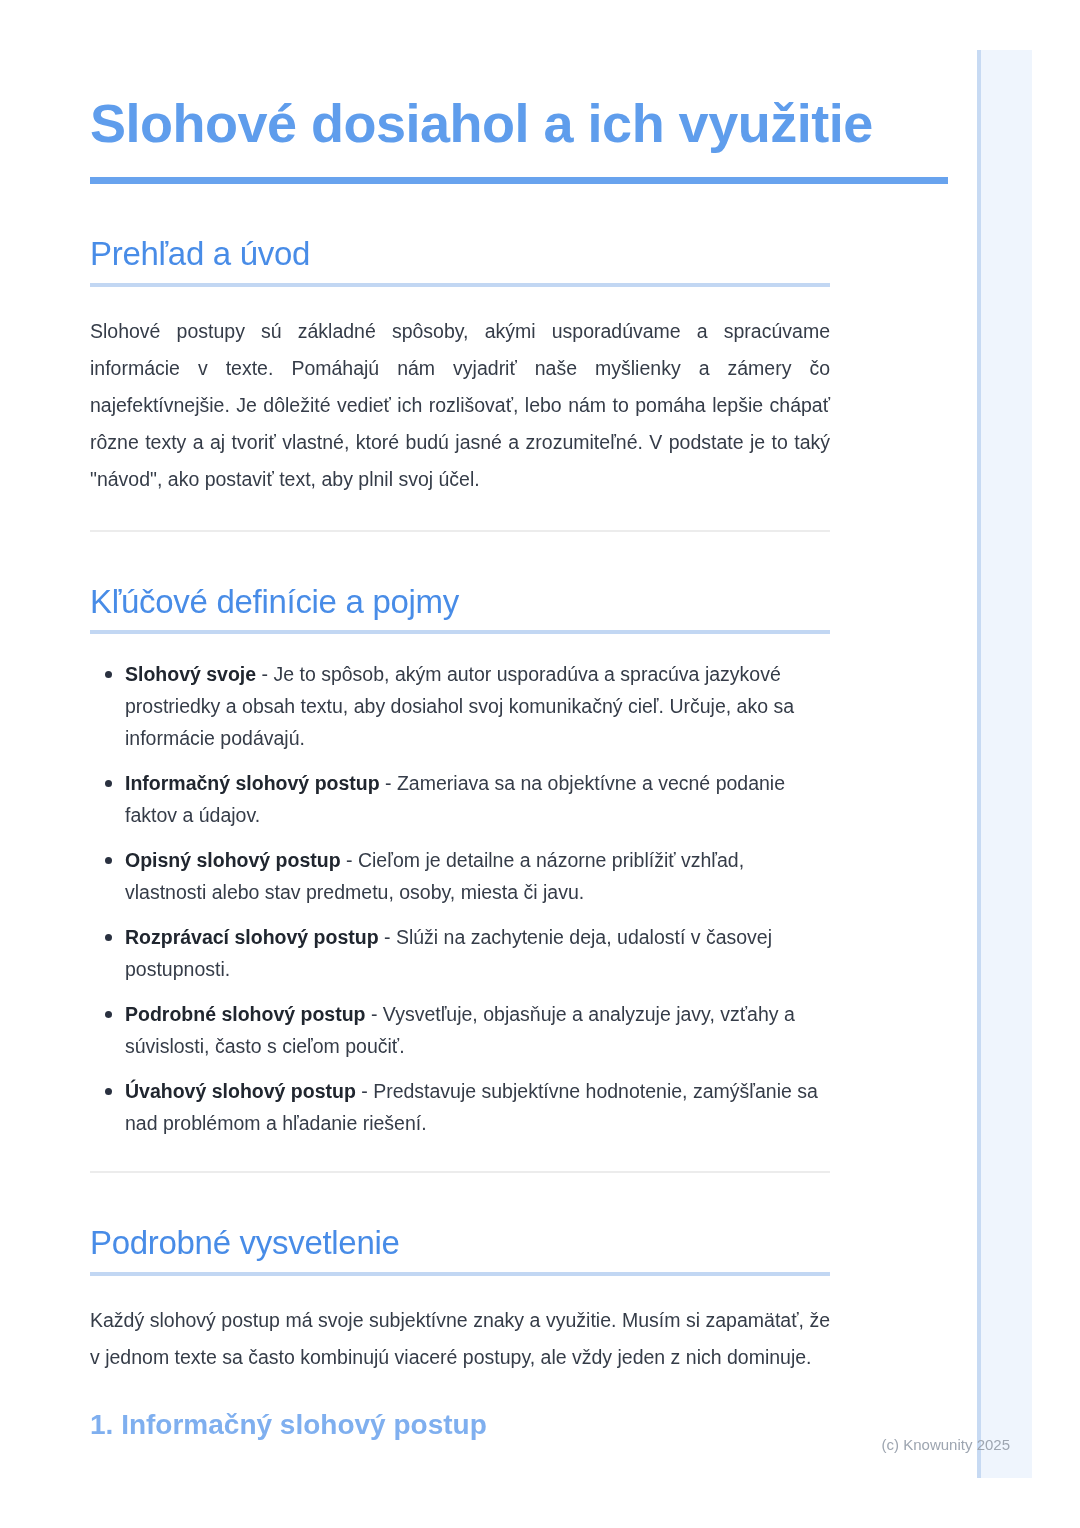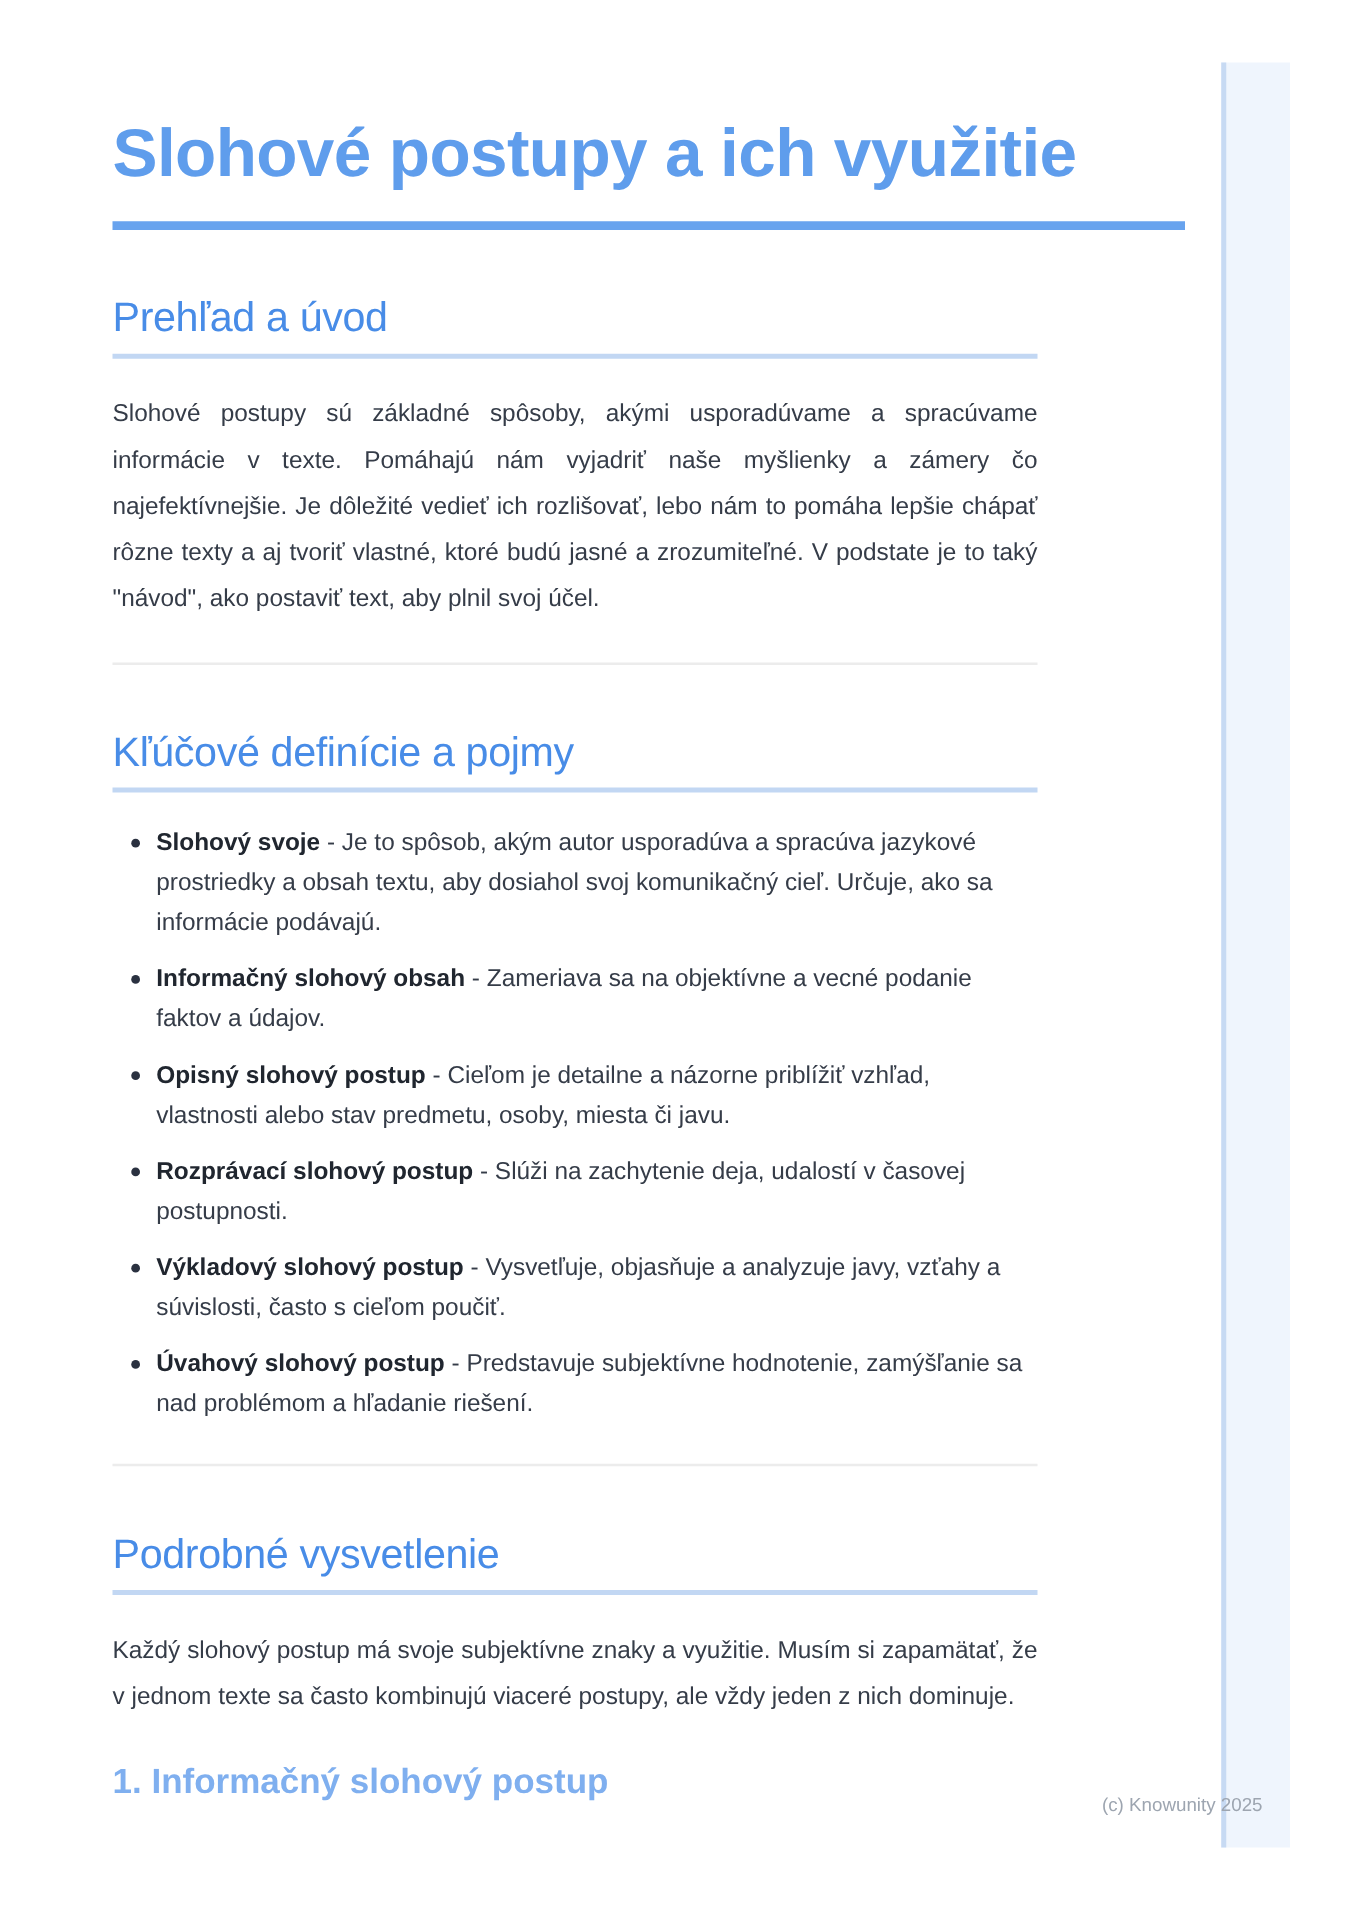"Slohové postupy a ich využitie" h1.doc-title { text: postupy -> dosiahol }
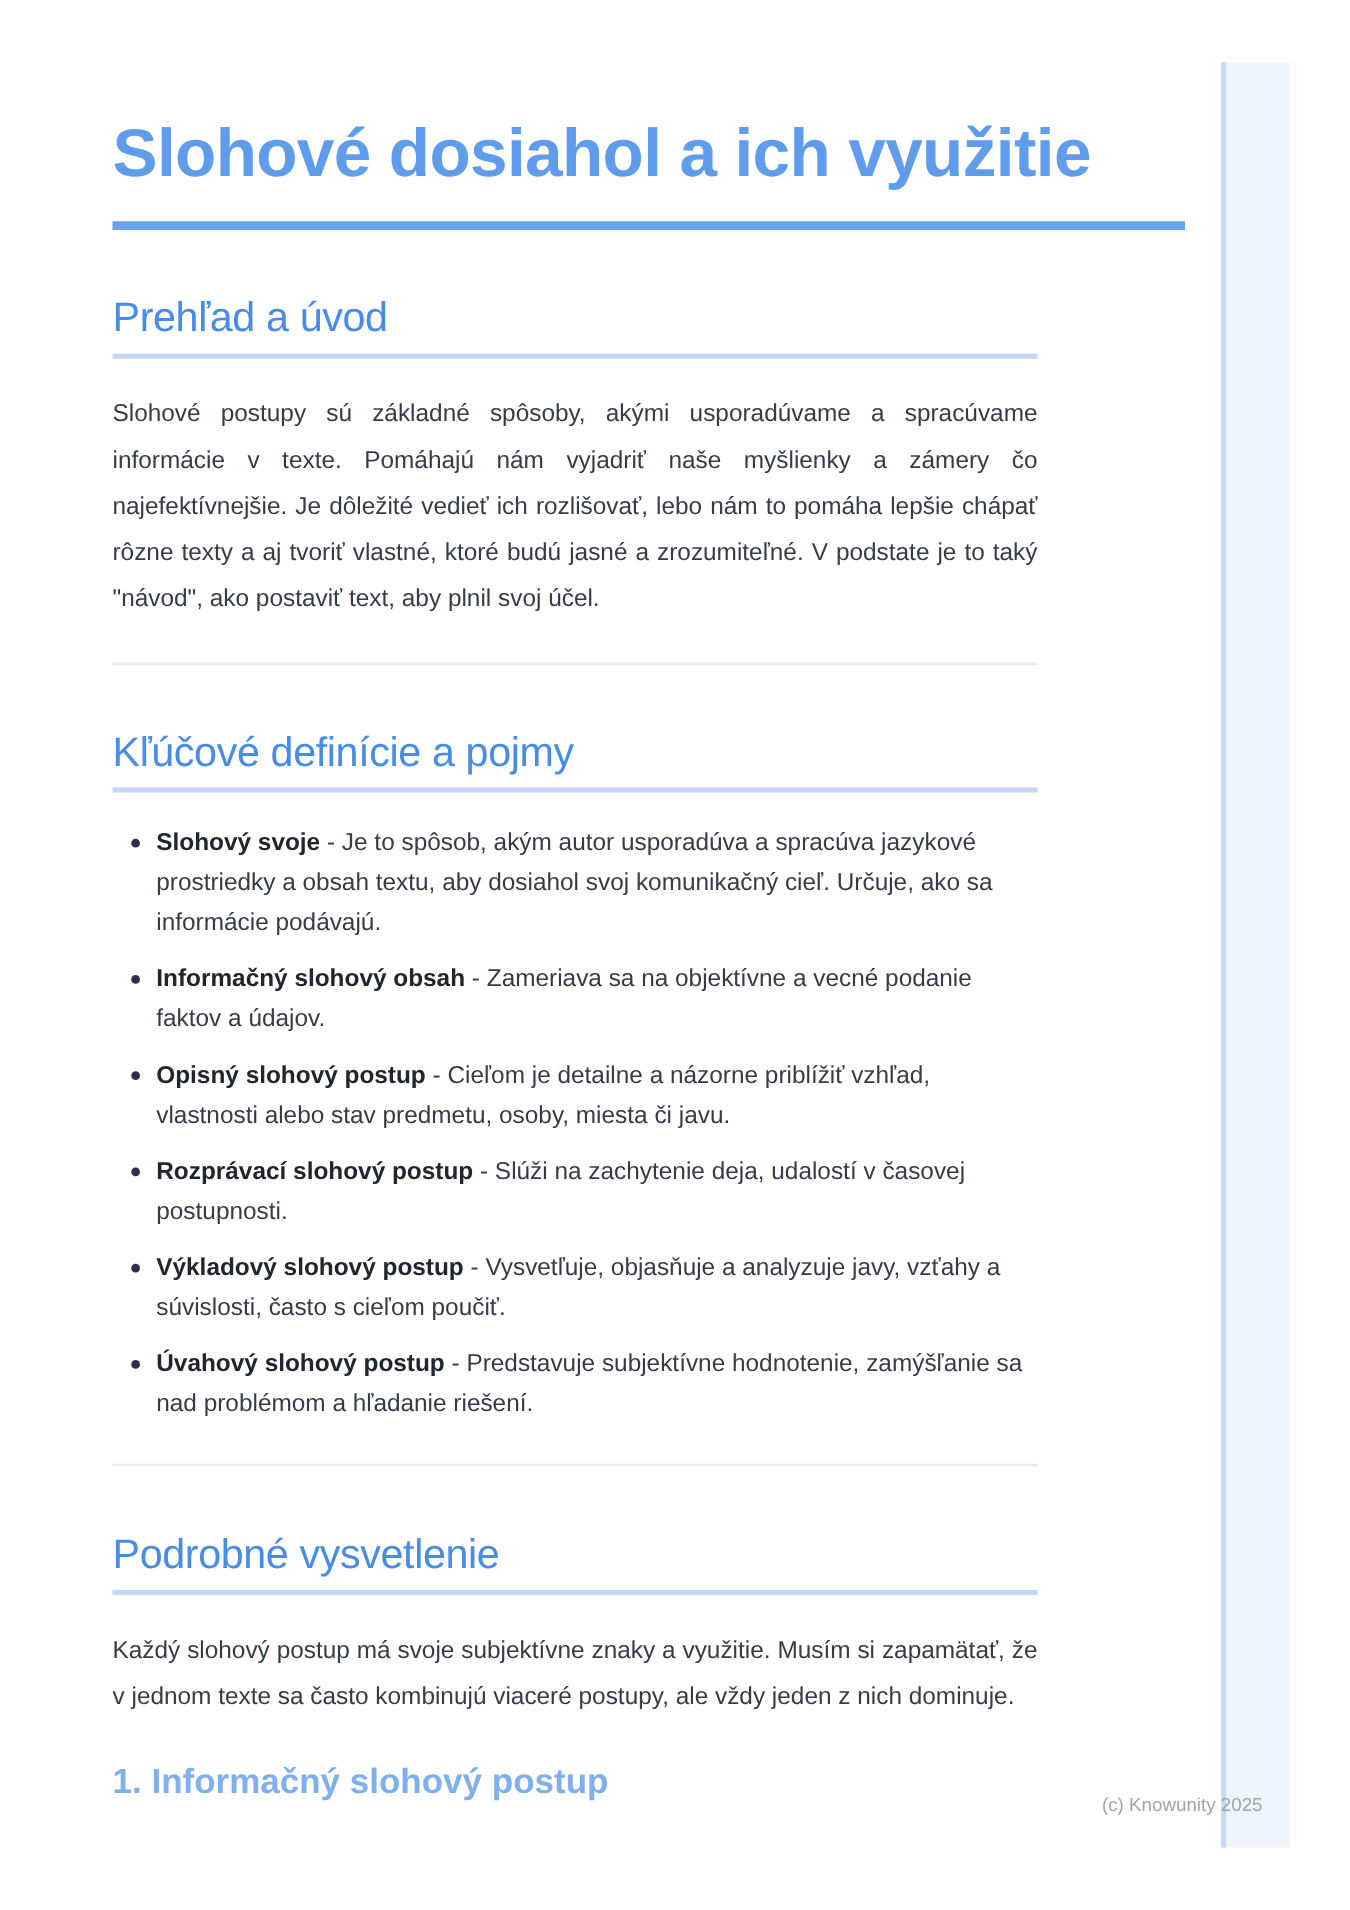"Informačný slohový obsah" strong { text: obsah -> postup }
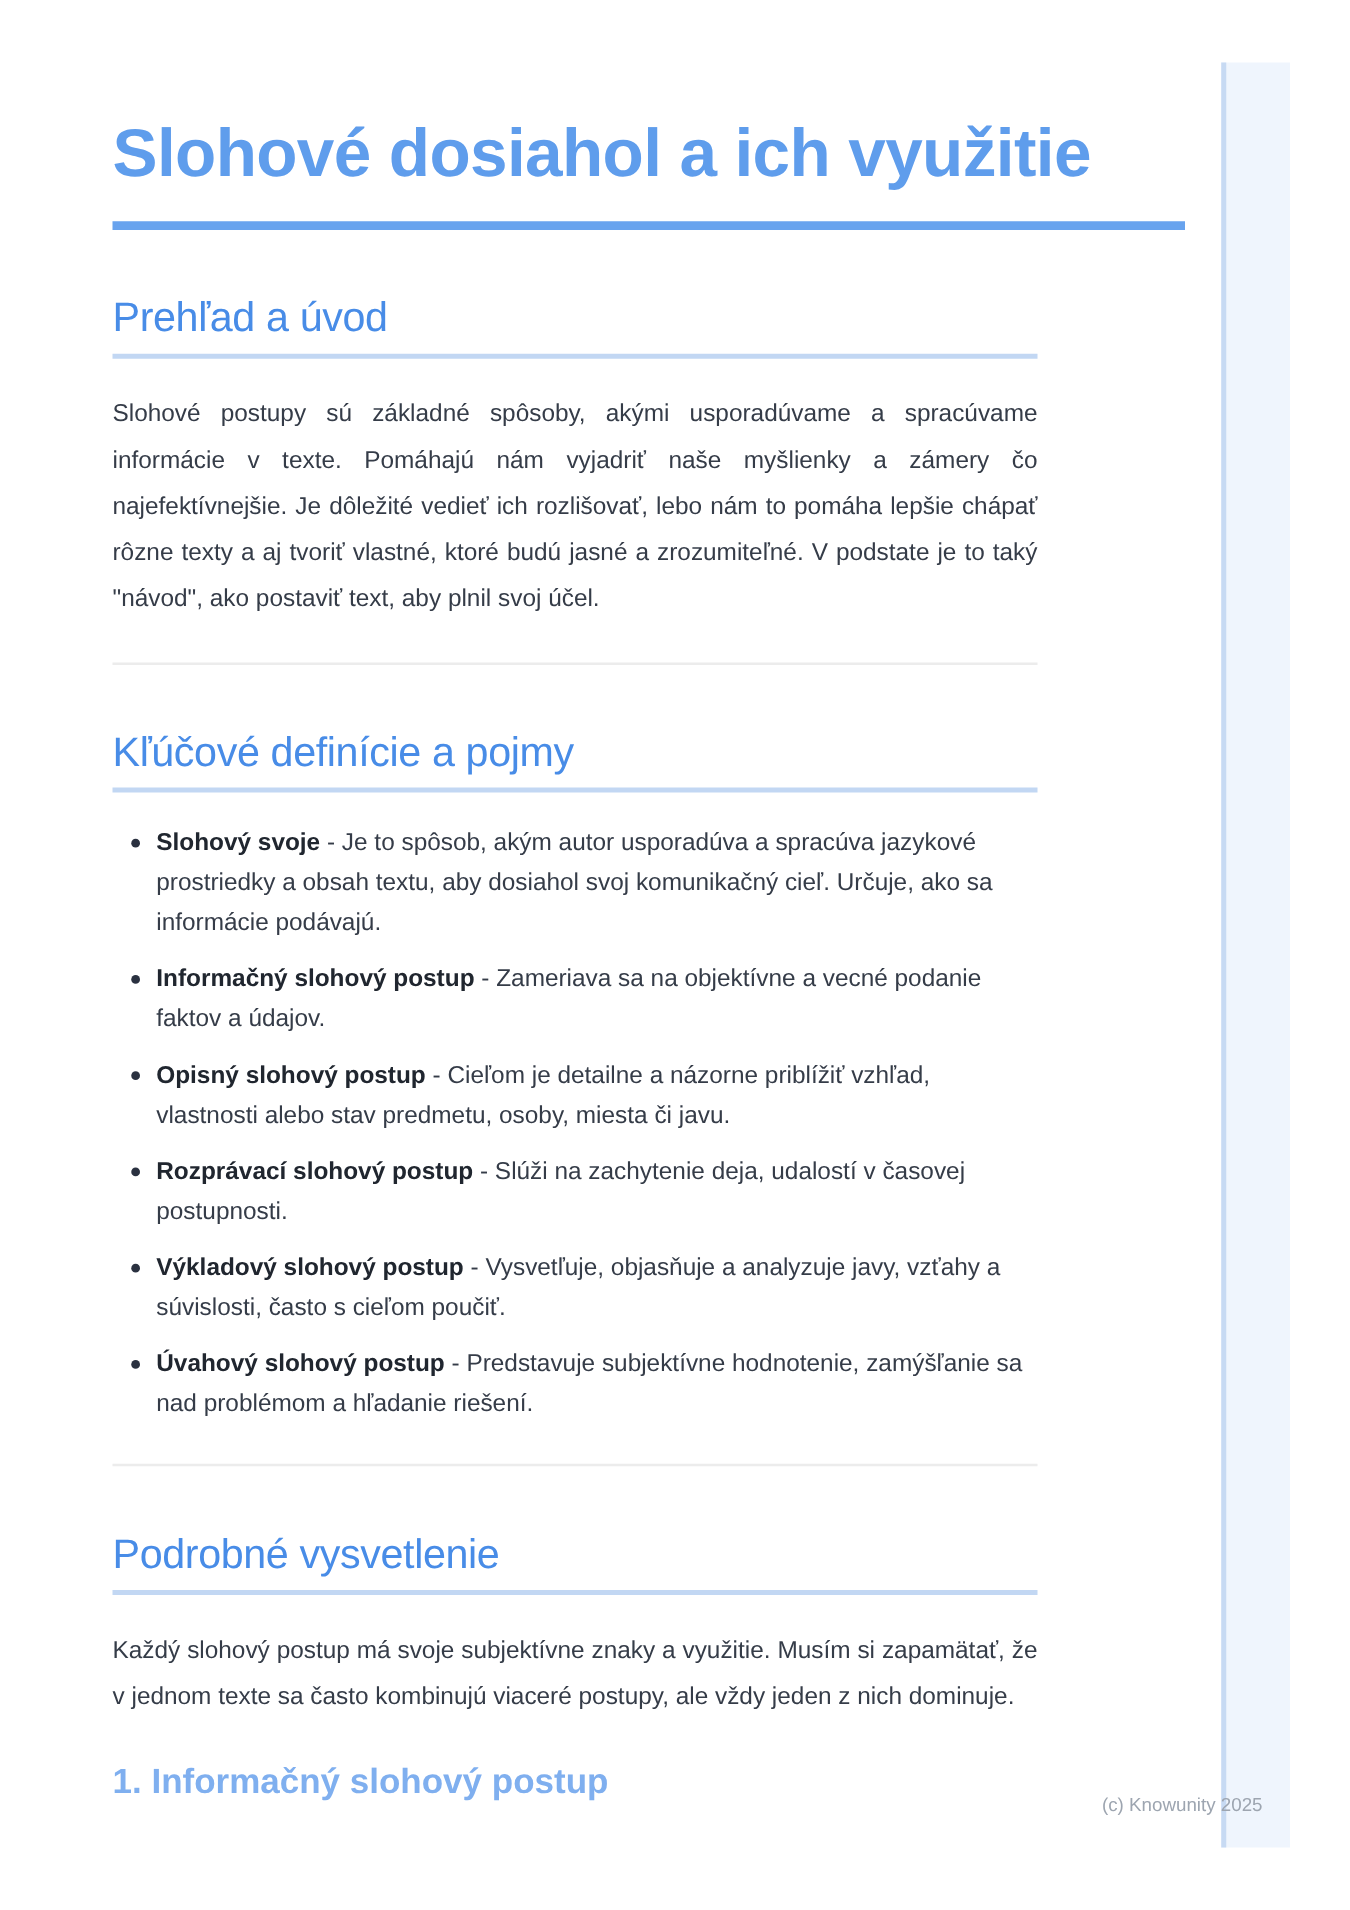"Výkladový slohový postup" strong { text: Výkladový -> Podrobné }
